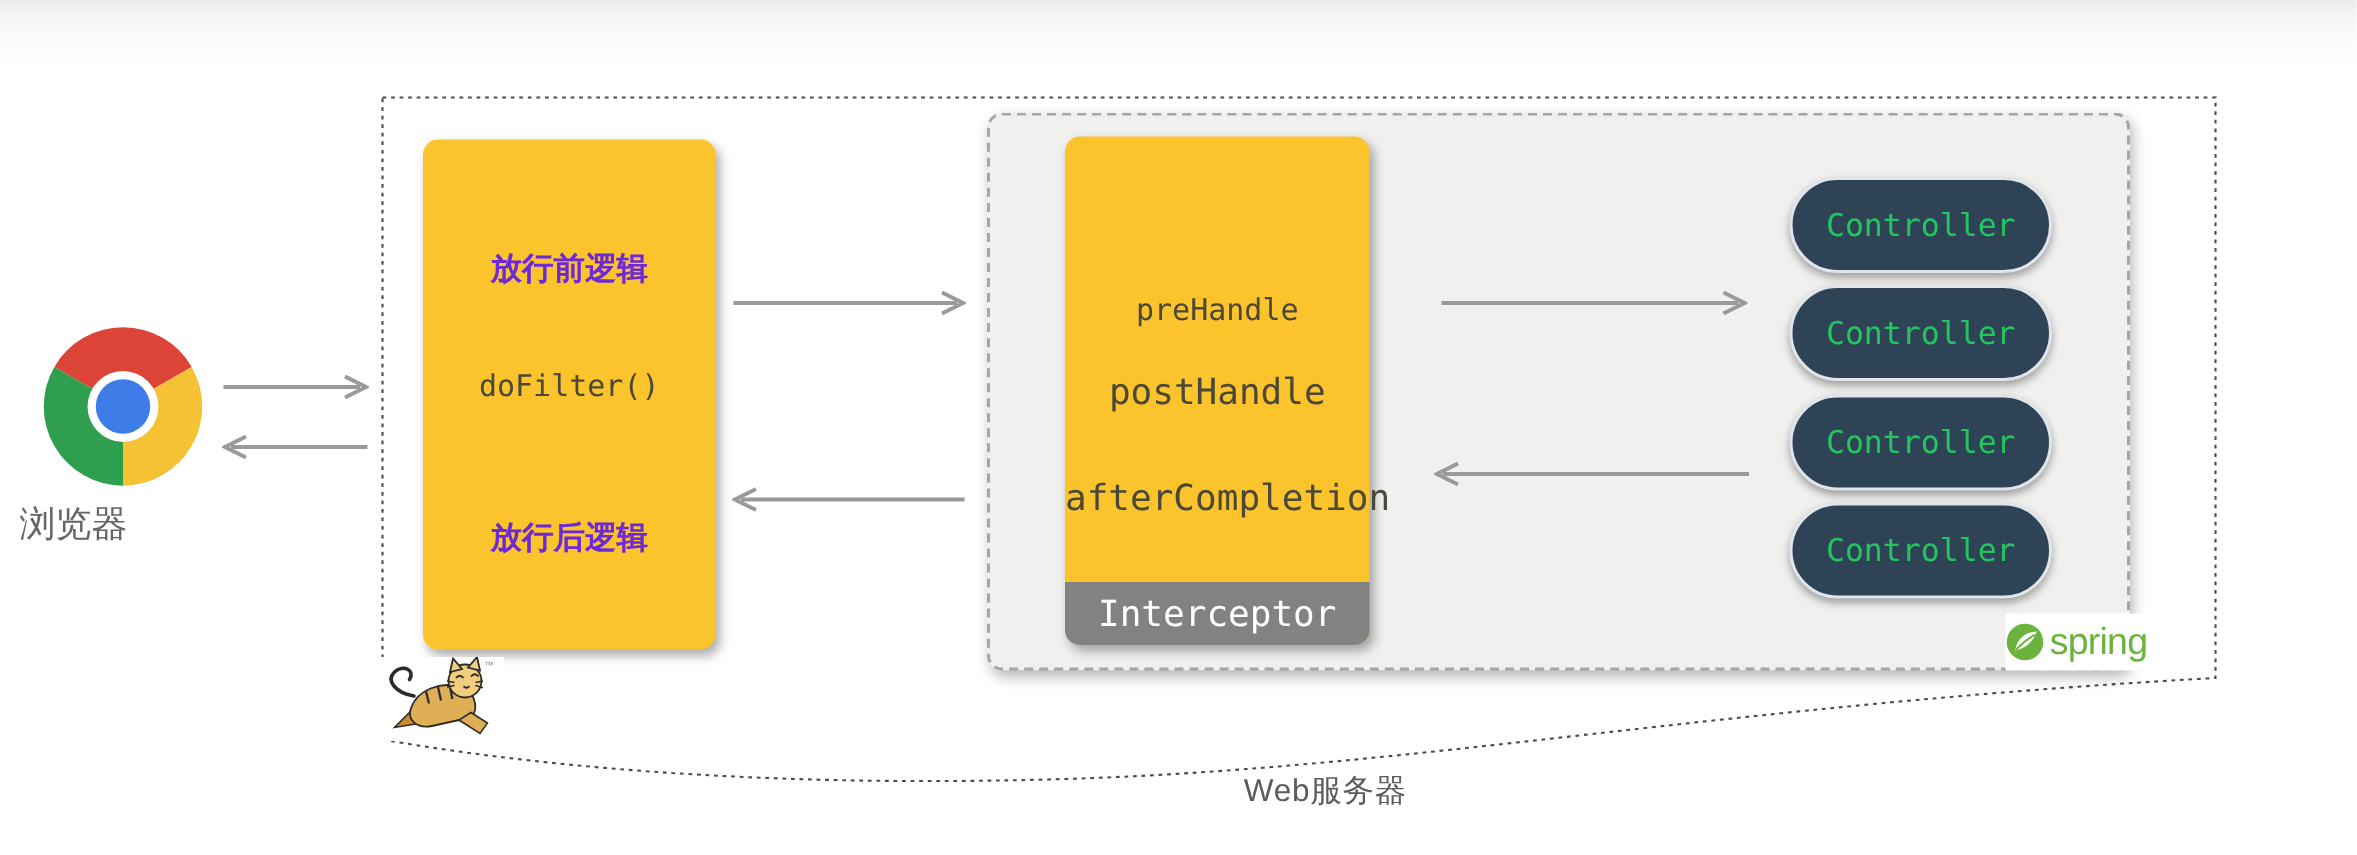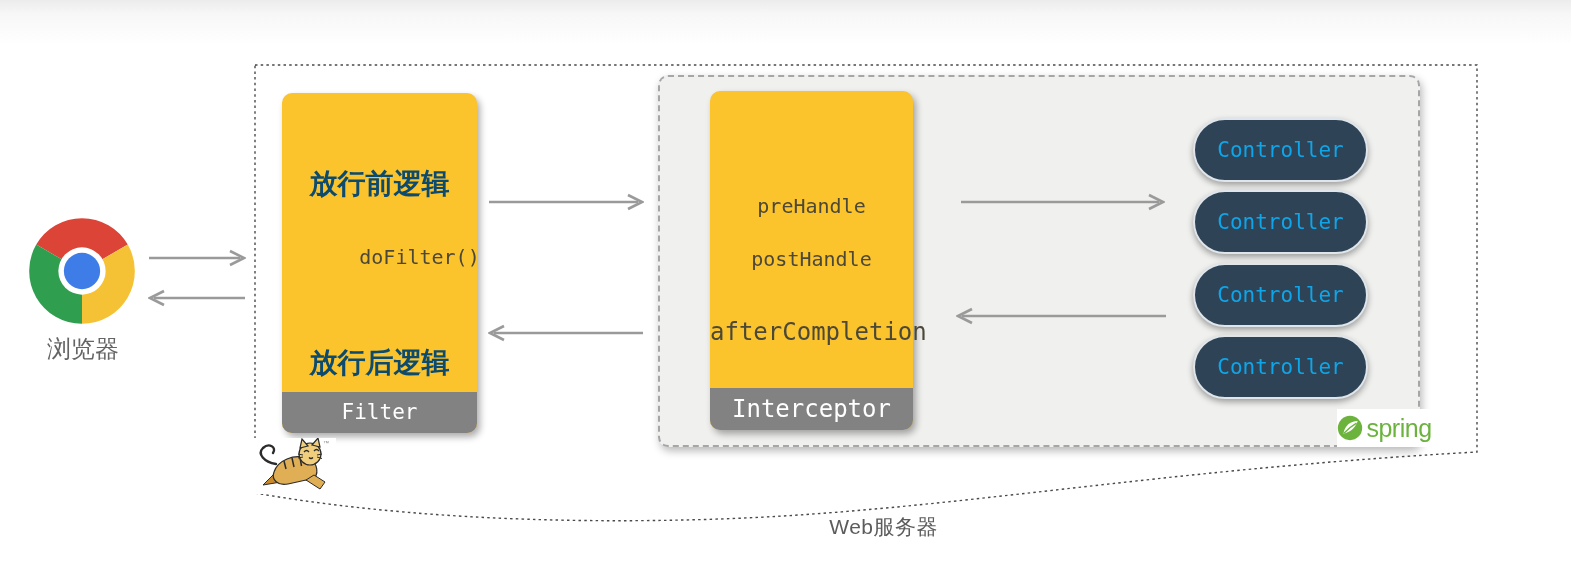"Controller" .pill { color: #0ea5e9 -> #22c55e }
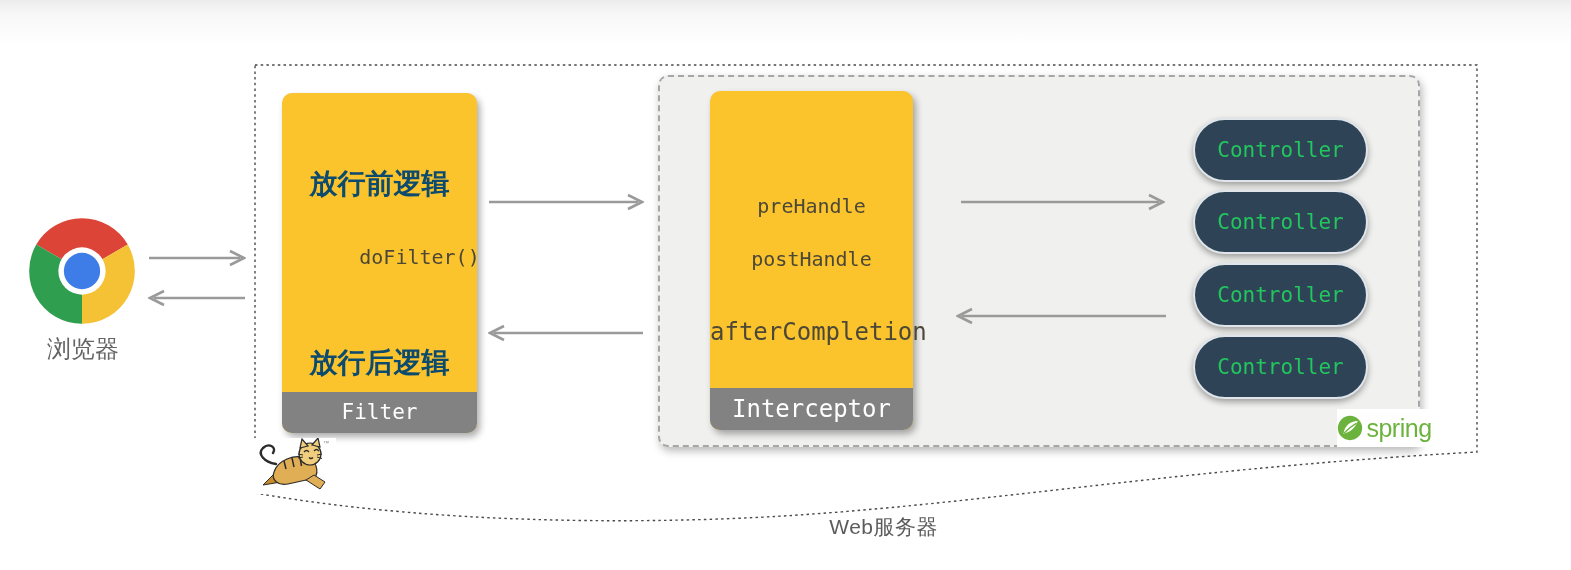"放行前逻辑" .cn-line { color: #0c4a6e -> #6d28d9; font-size: 28px -> 21px }
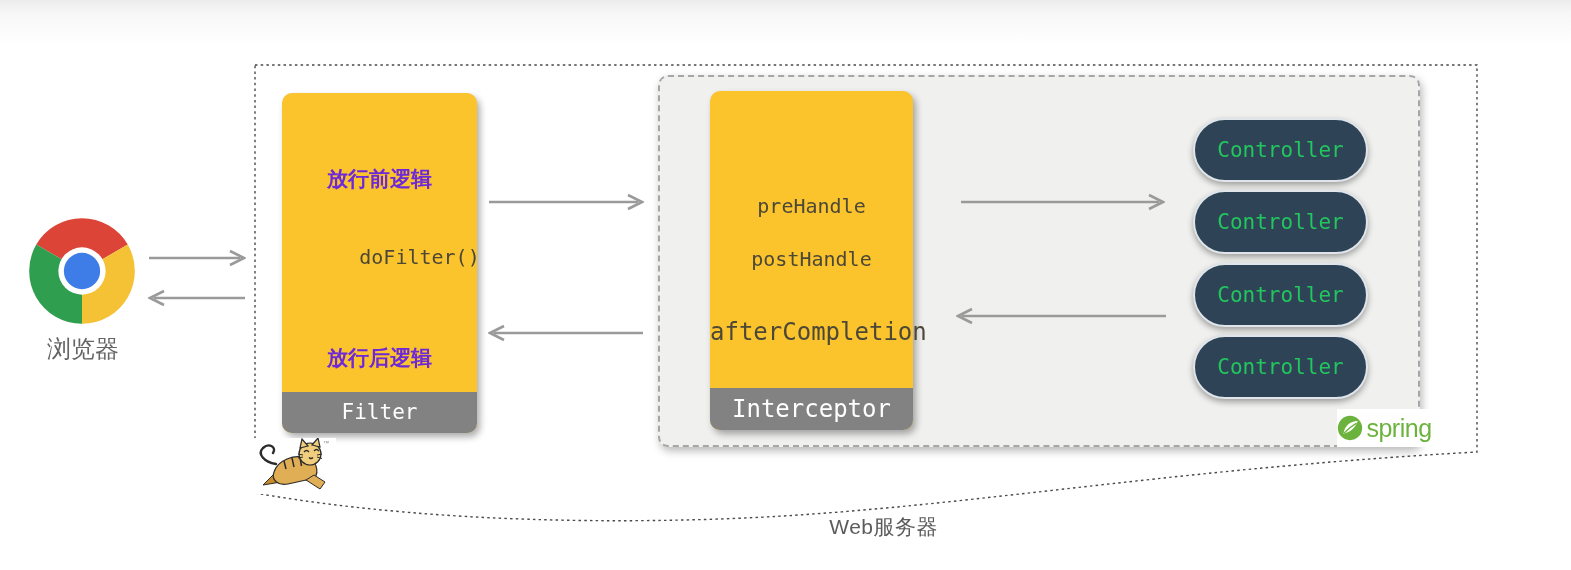"doFilter()" div.line { padding-left: 40px -> none }
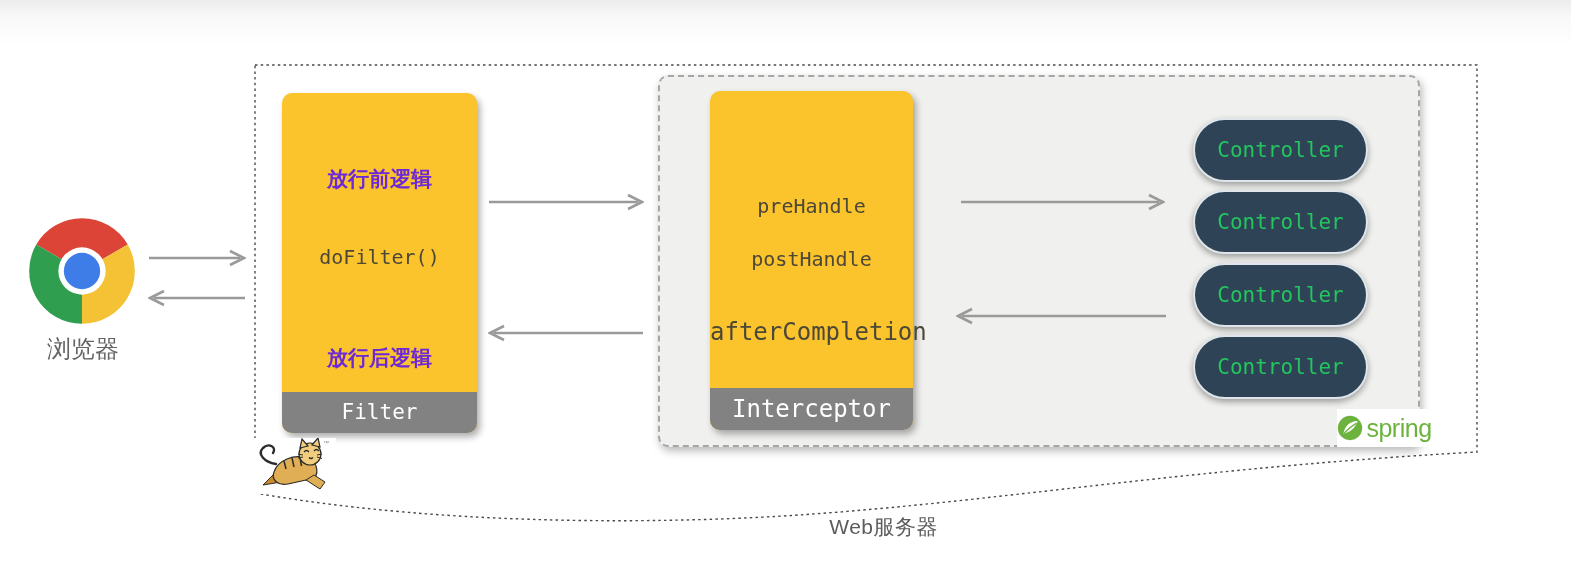"postHandle" div.line { font-size: 20px -> 24px }
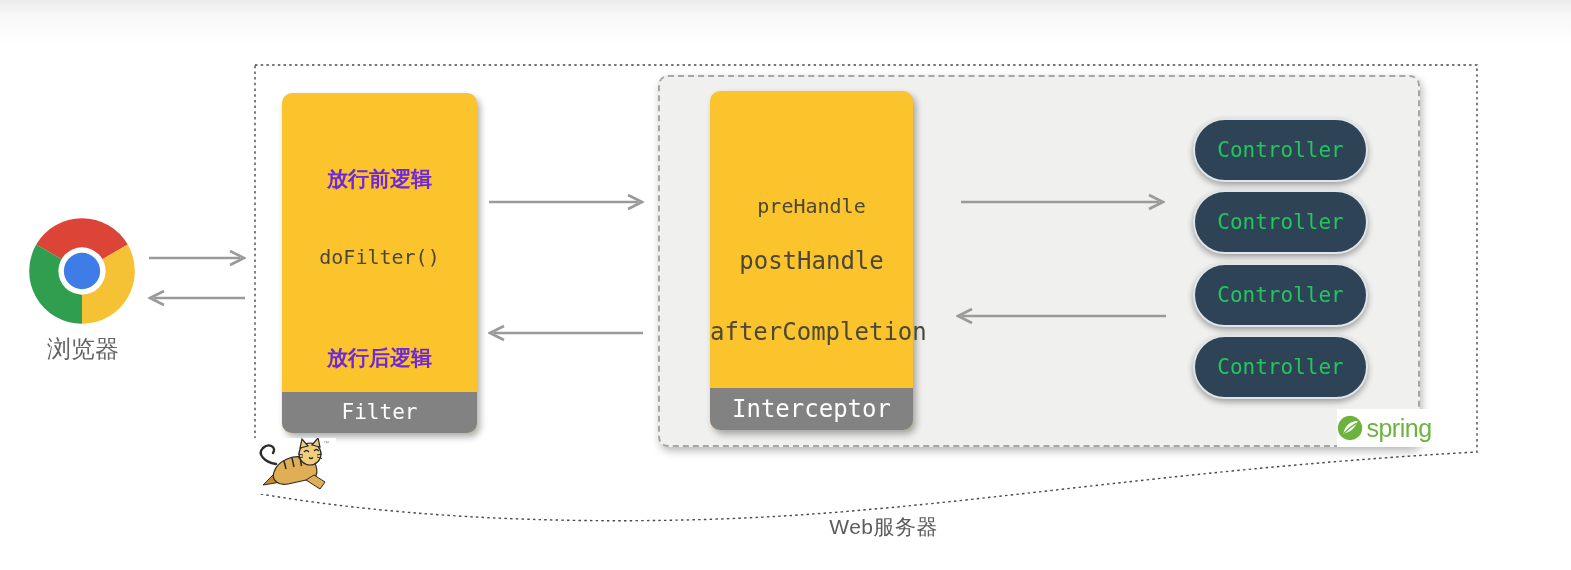"浏览器" .browser-label { text-align: center -> left }
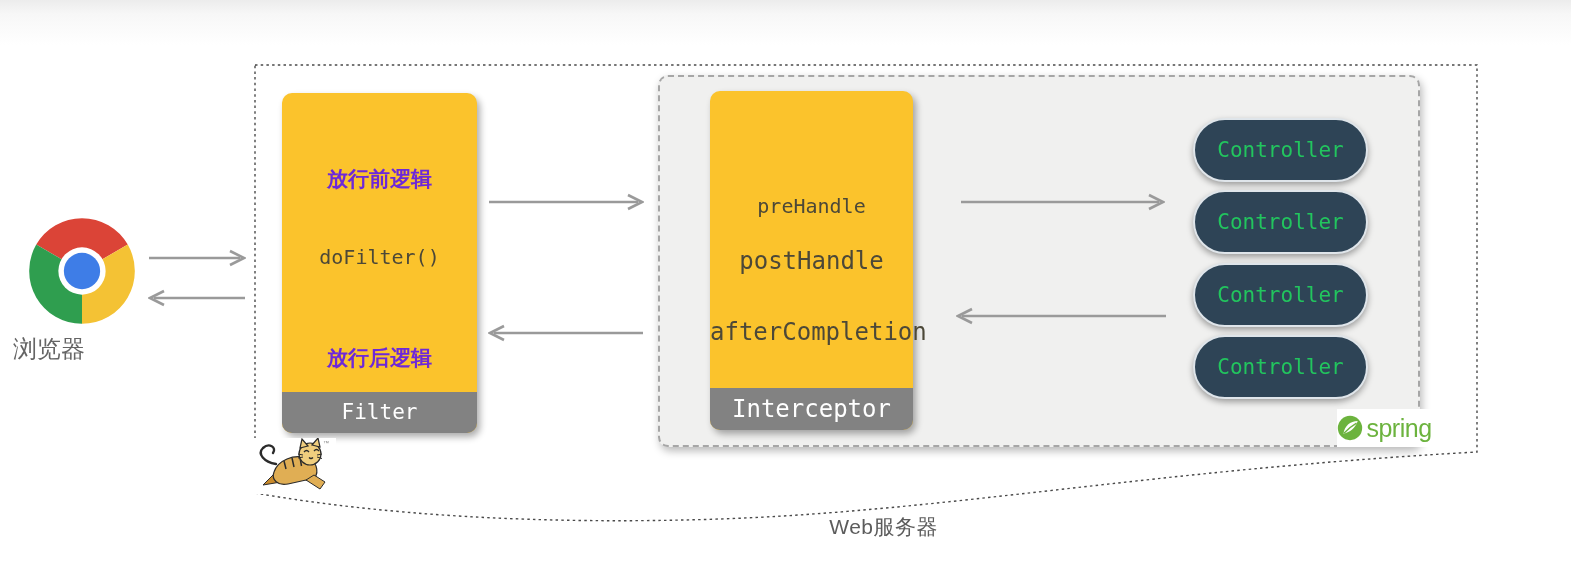"Filter" div.box-footer { html: <div>Filter</div> -> none }
